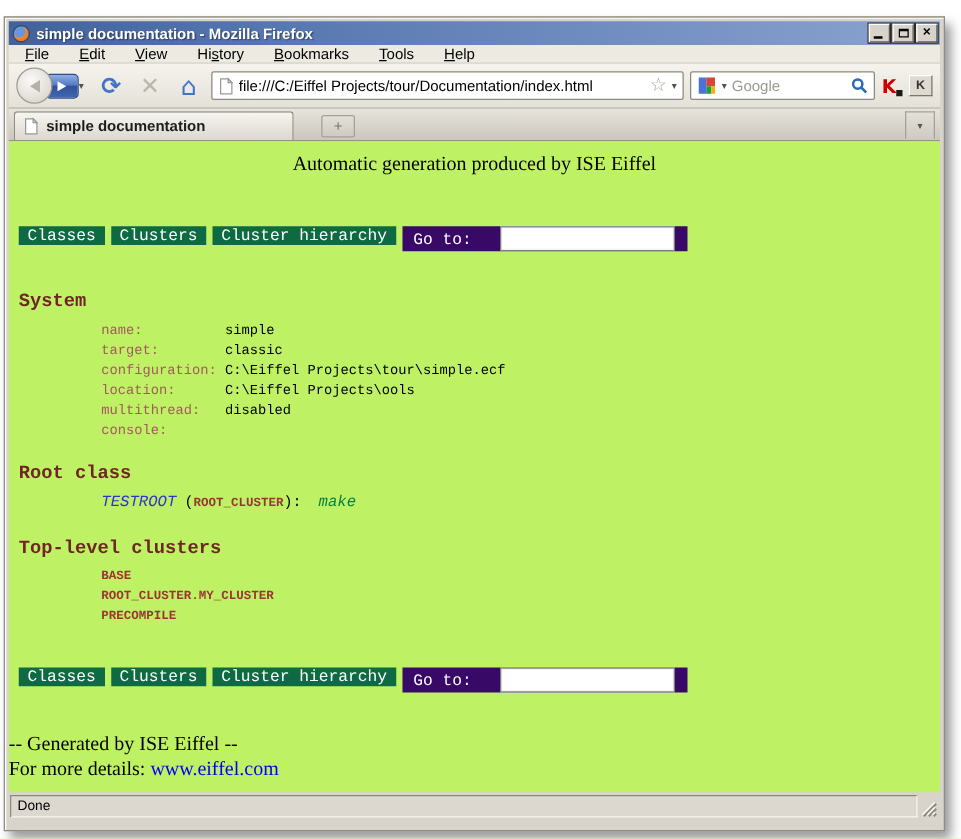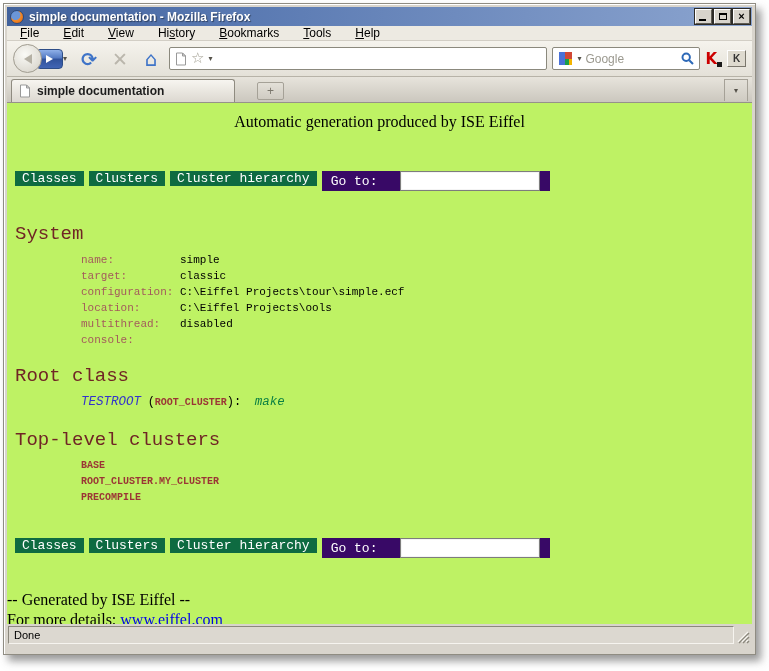"simple documentation - Mozilla Firefox" .window { top: 3px -> 13px }
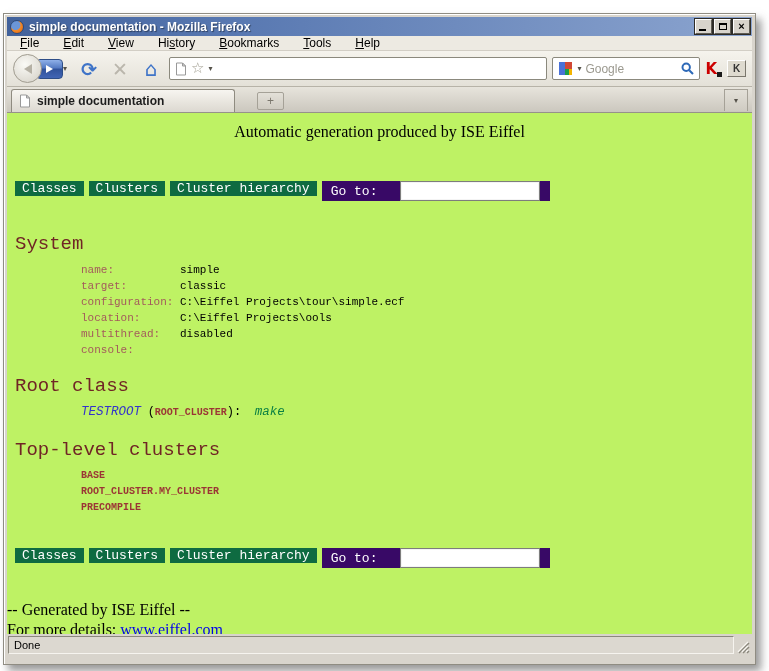"file:///C:/Eiffel" input { html: none -> <input> }
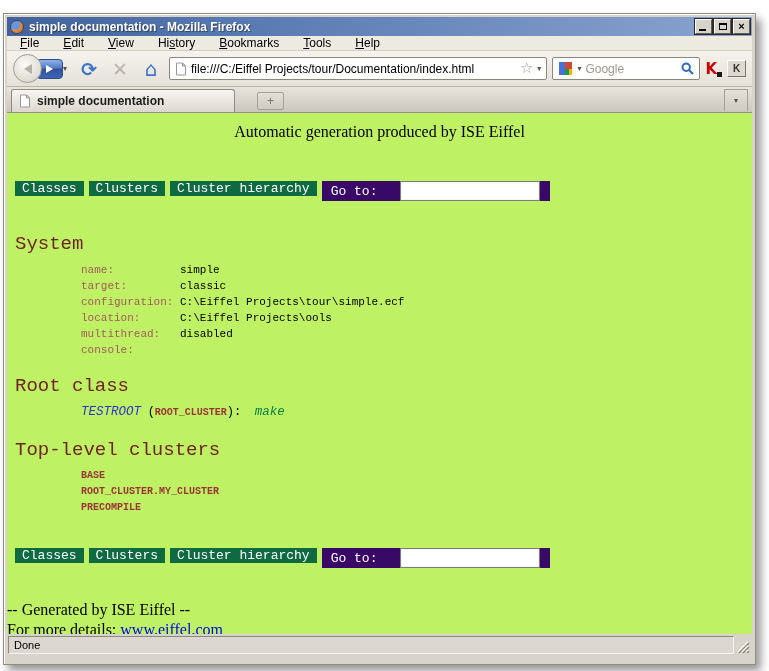"System" .sec-heading { font-size: 19px -> 15px; font-weight: normal -> bold }
